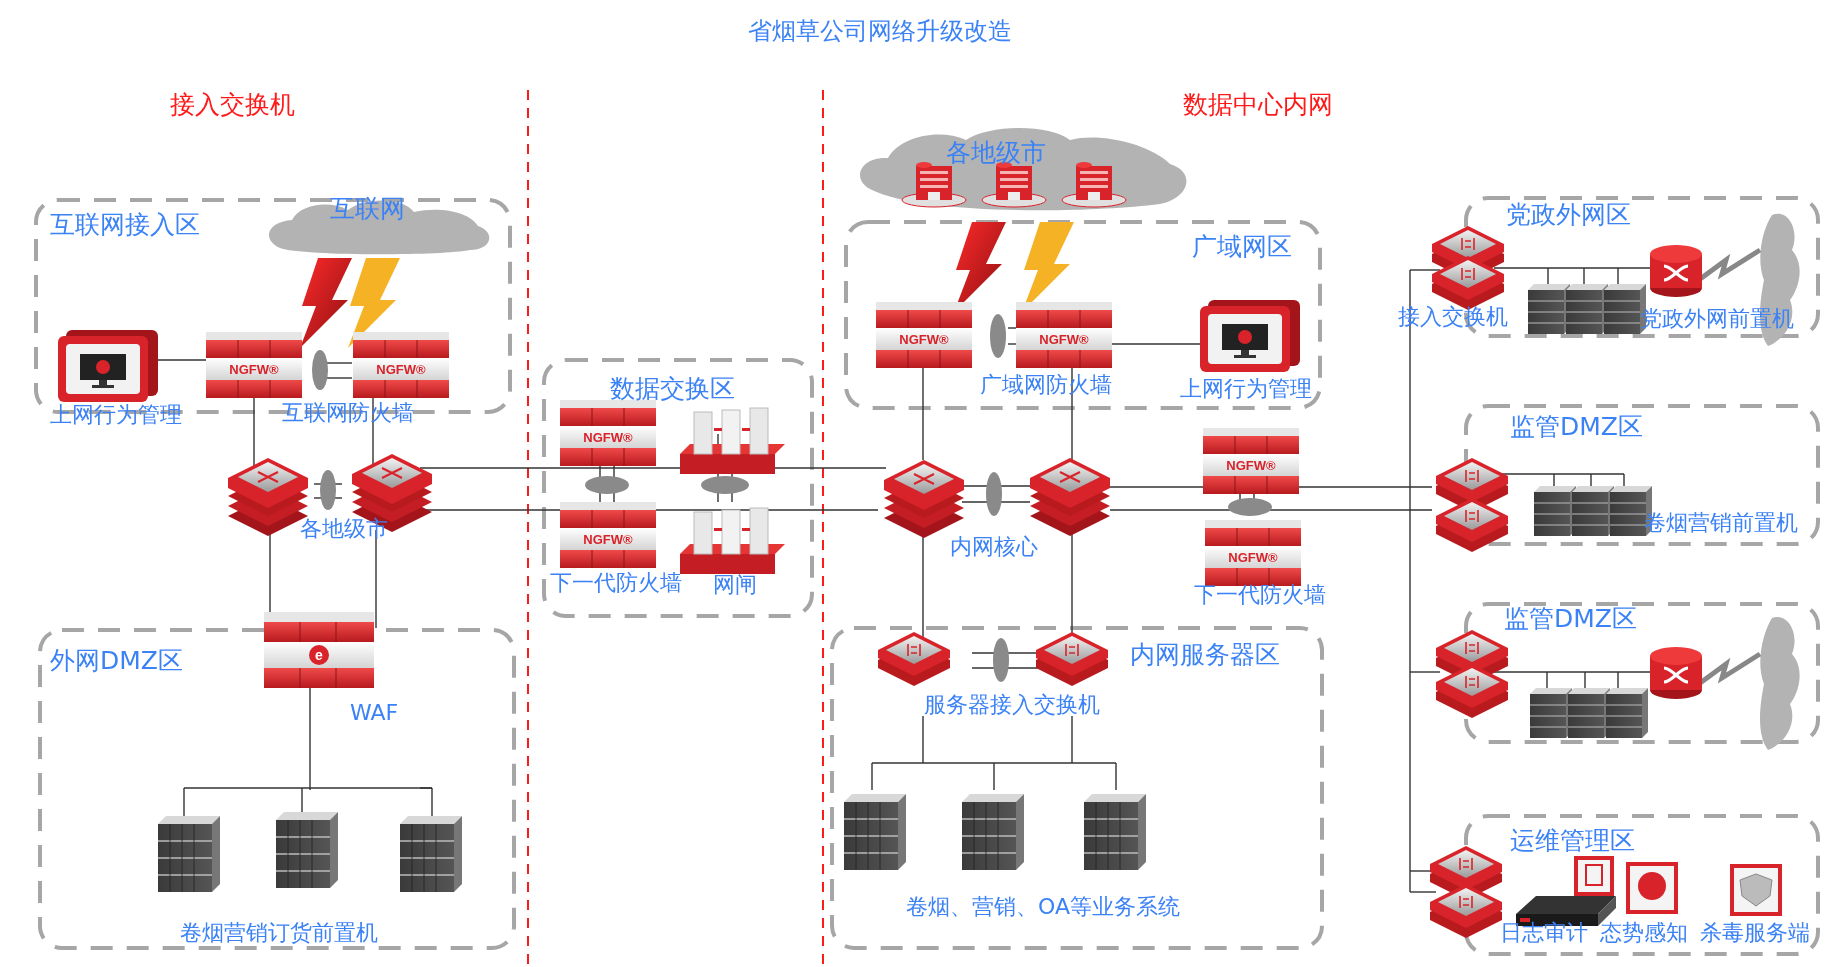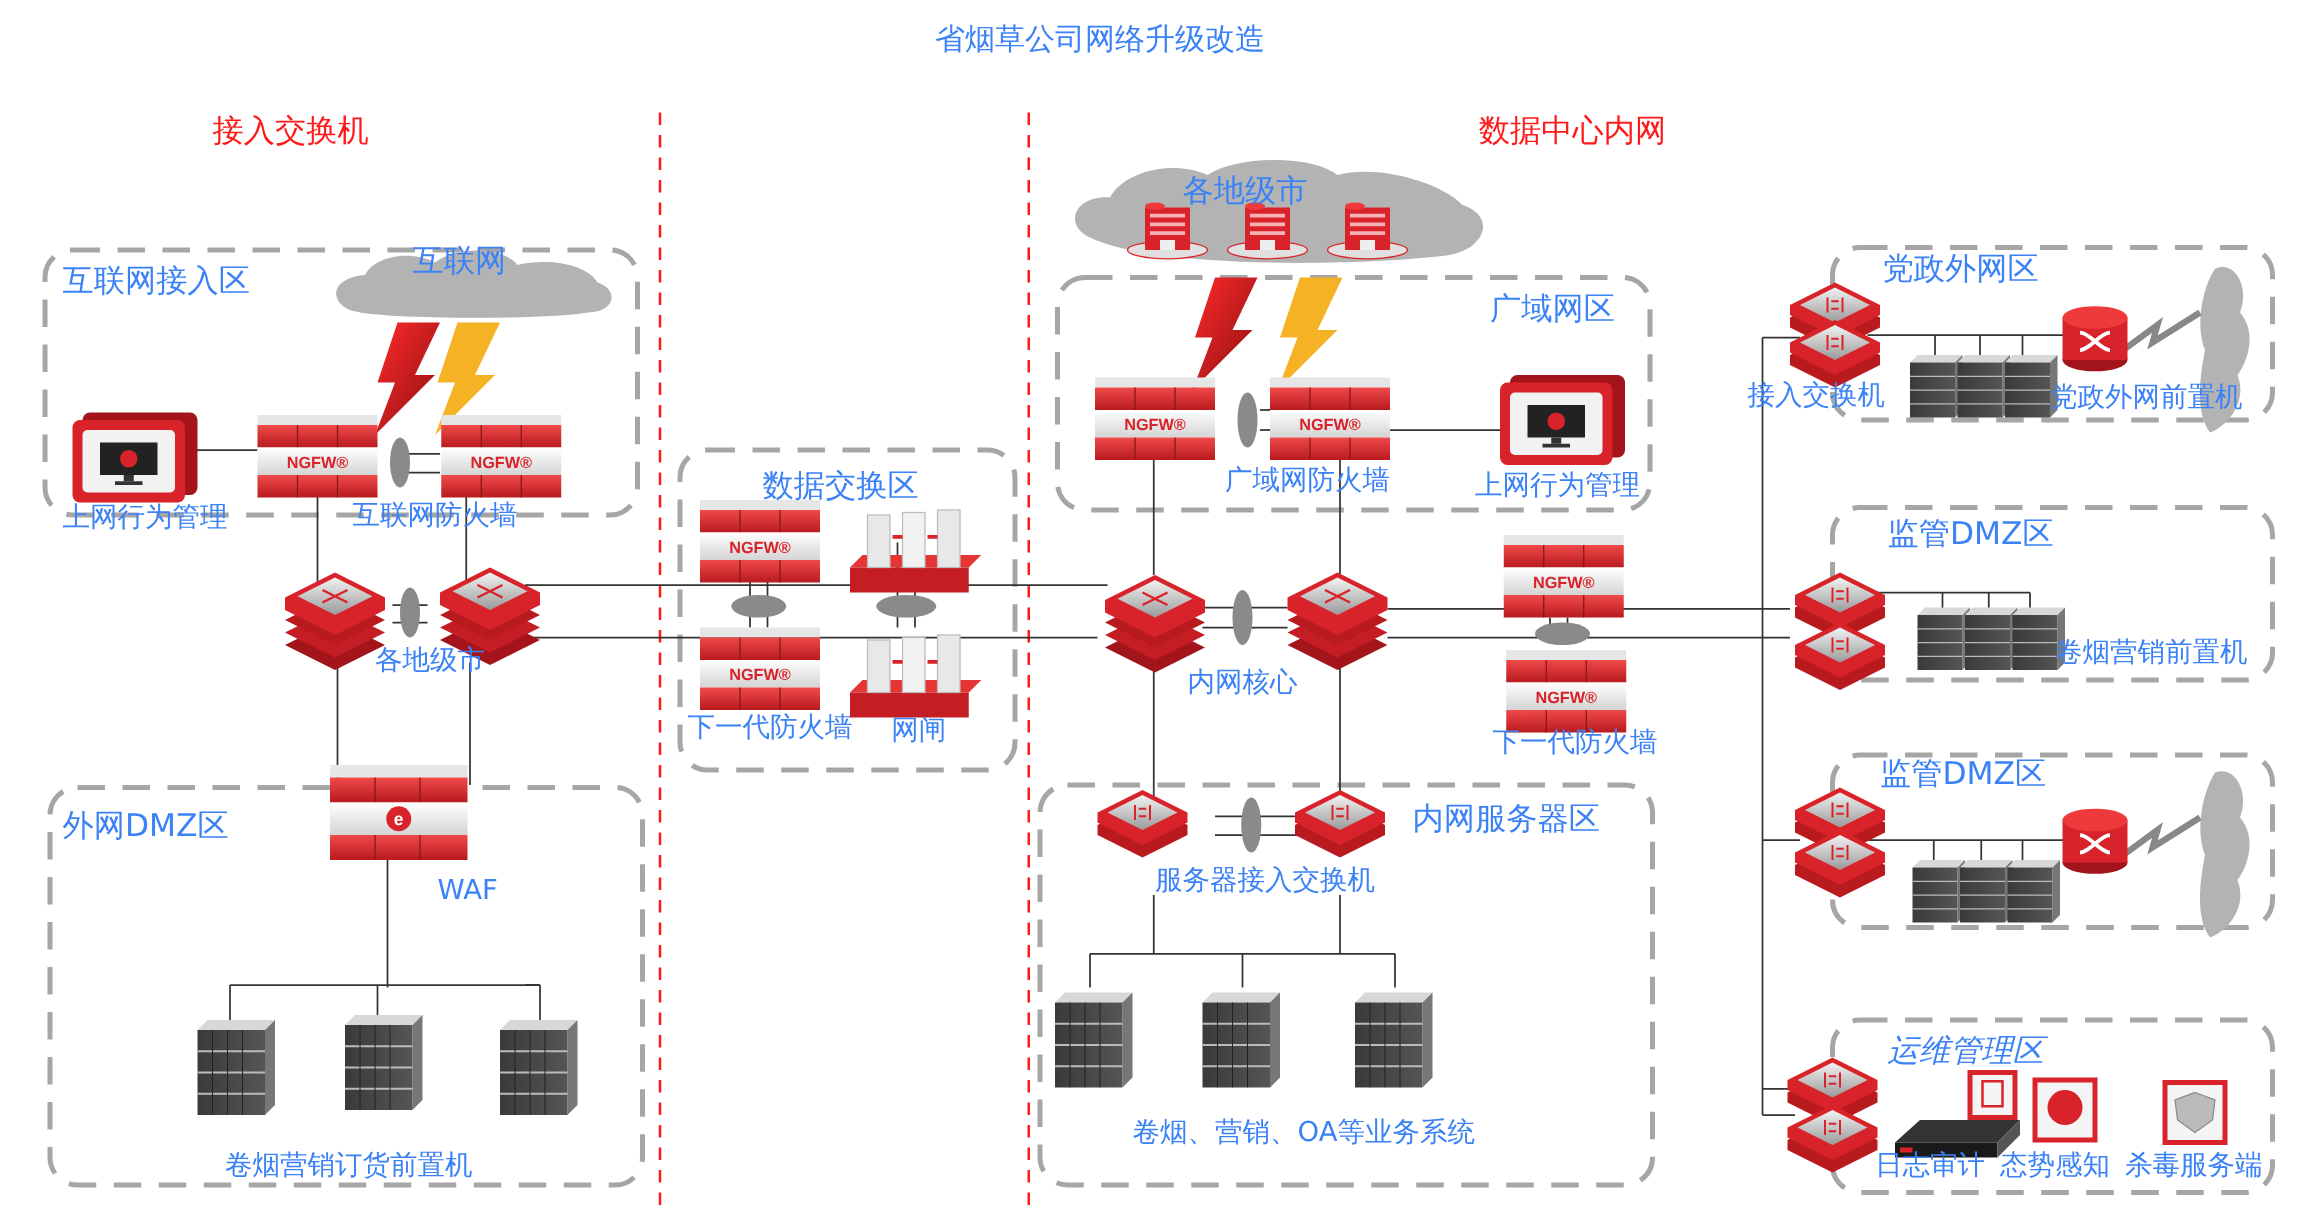"运维管理区" div.lbl { font-style: italic -> none }
